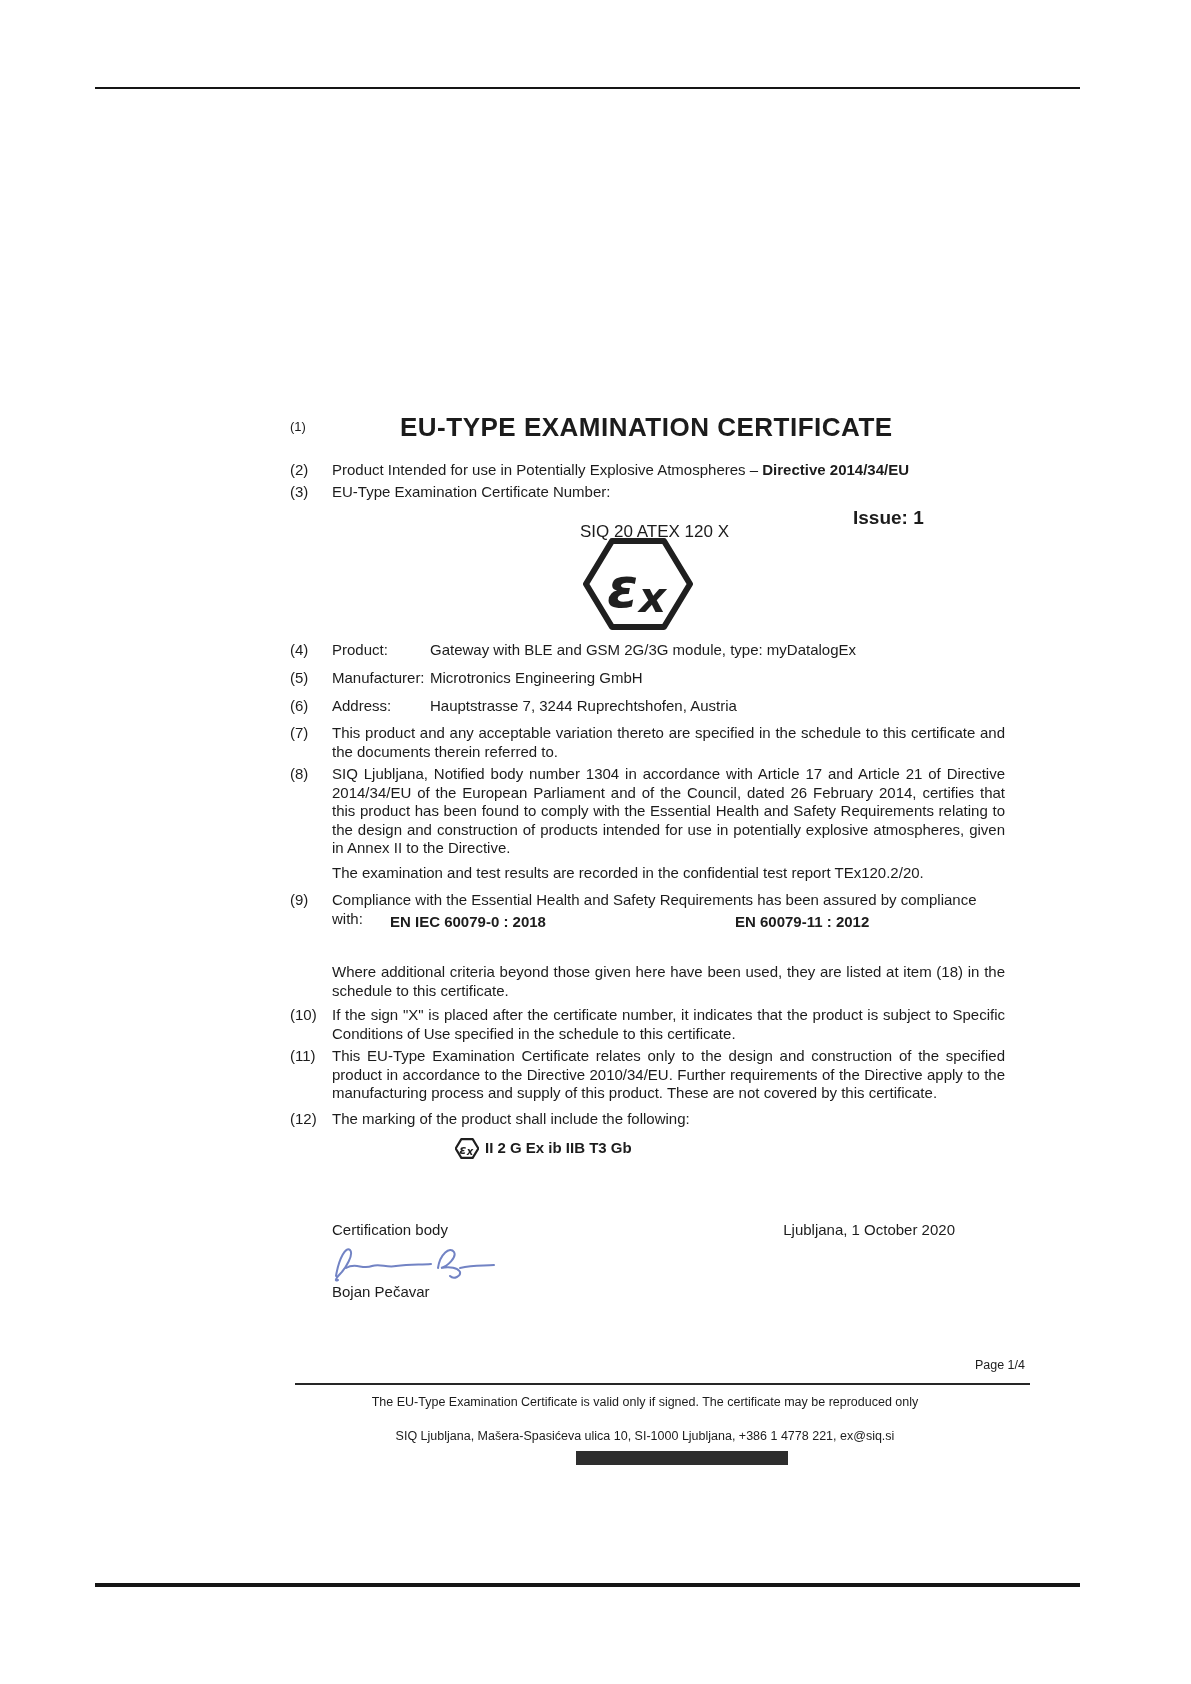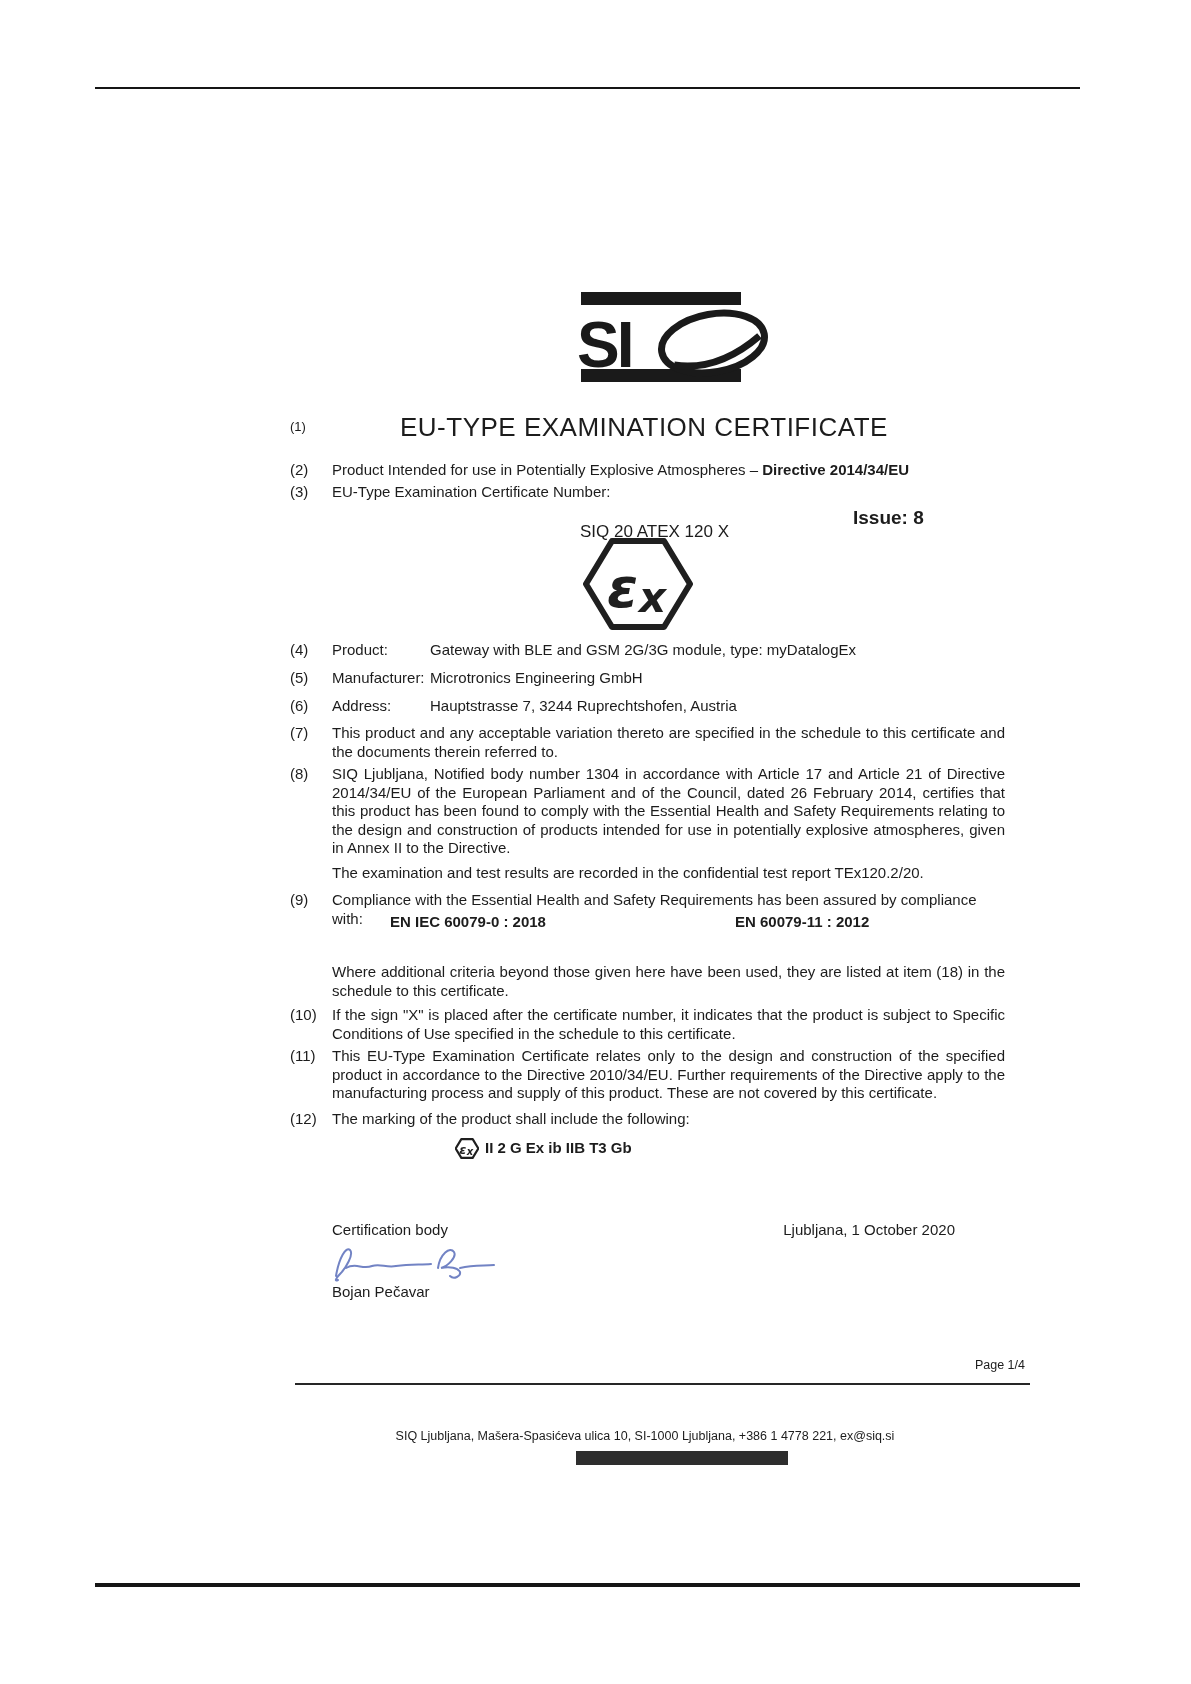"SI" div.logo { html: <div> <svg> <rect></rect> <rect></rect> <text>SI</text> <g> <ellipse></ellipse> <path></path> </g> </svg> </div> -> none }
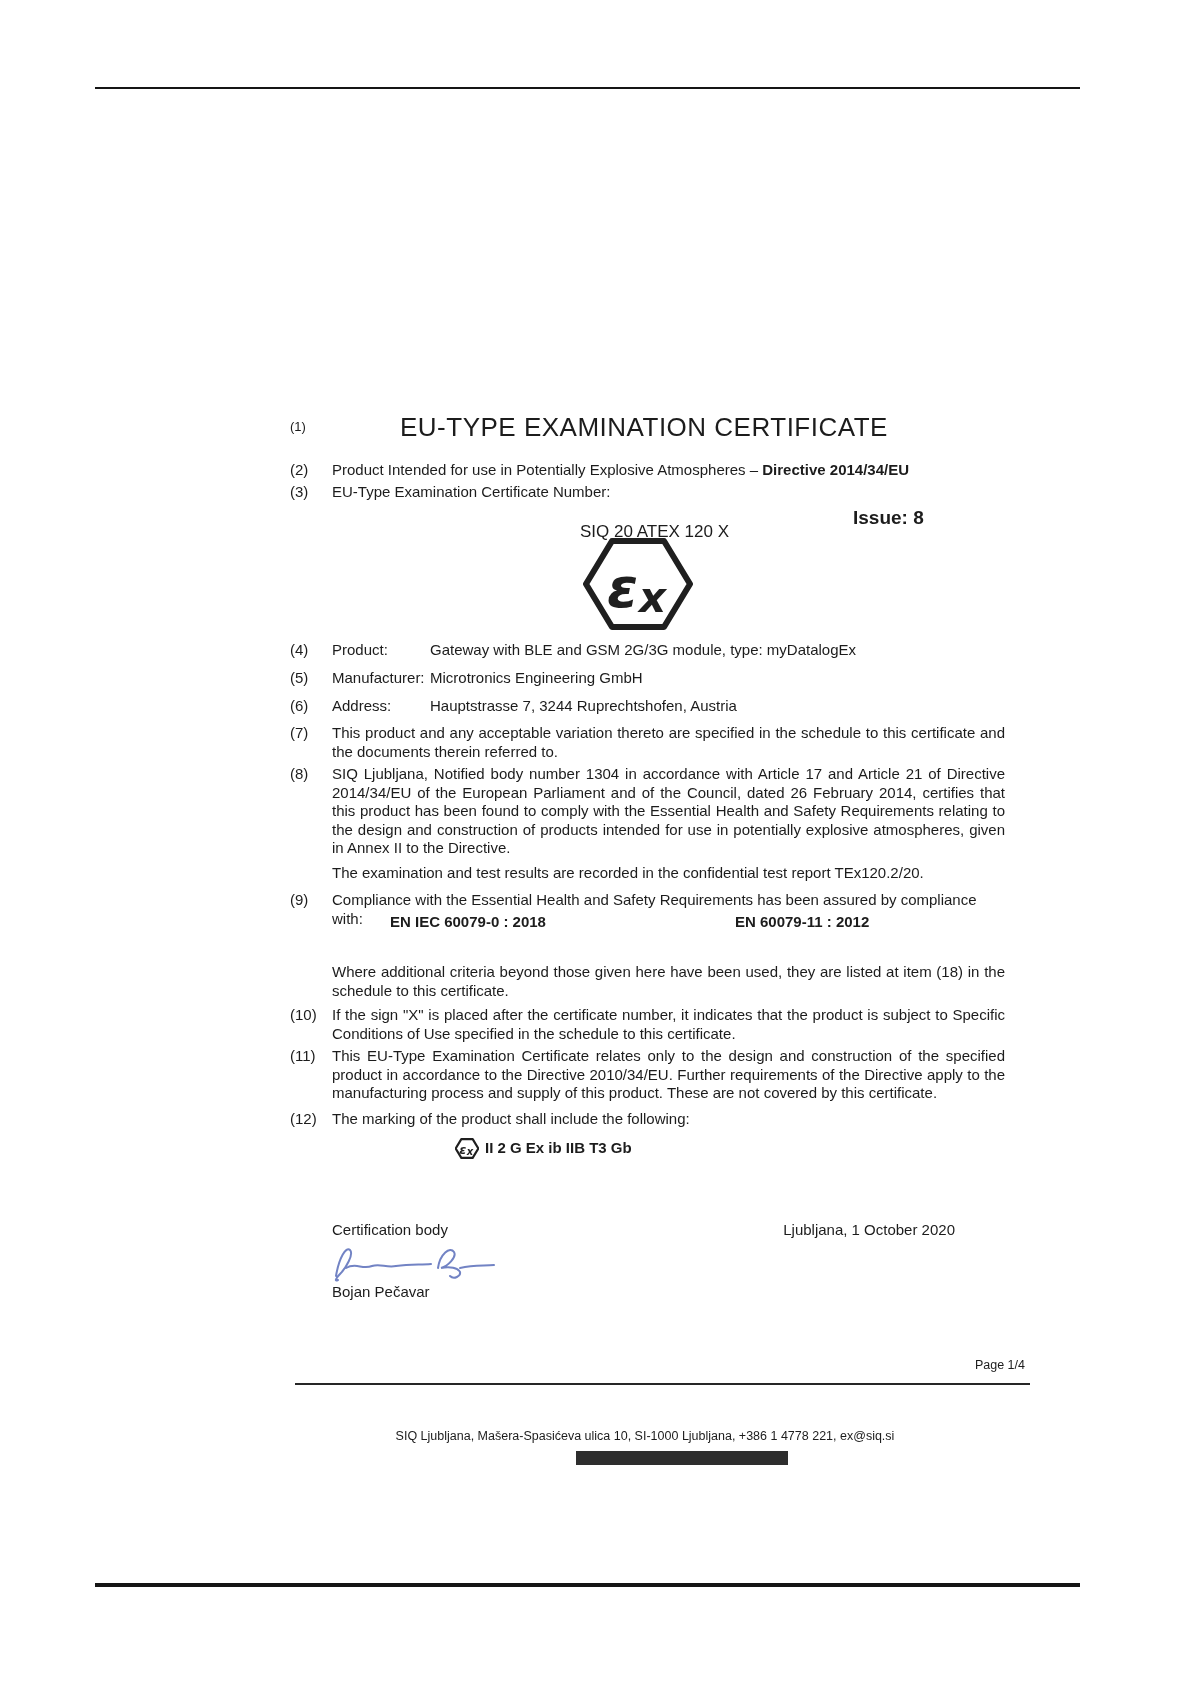"EU-TYPE EXAMINATION CERTIFICATE" .title-row .title { font-weight: normal -> bold }
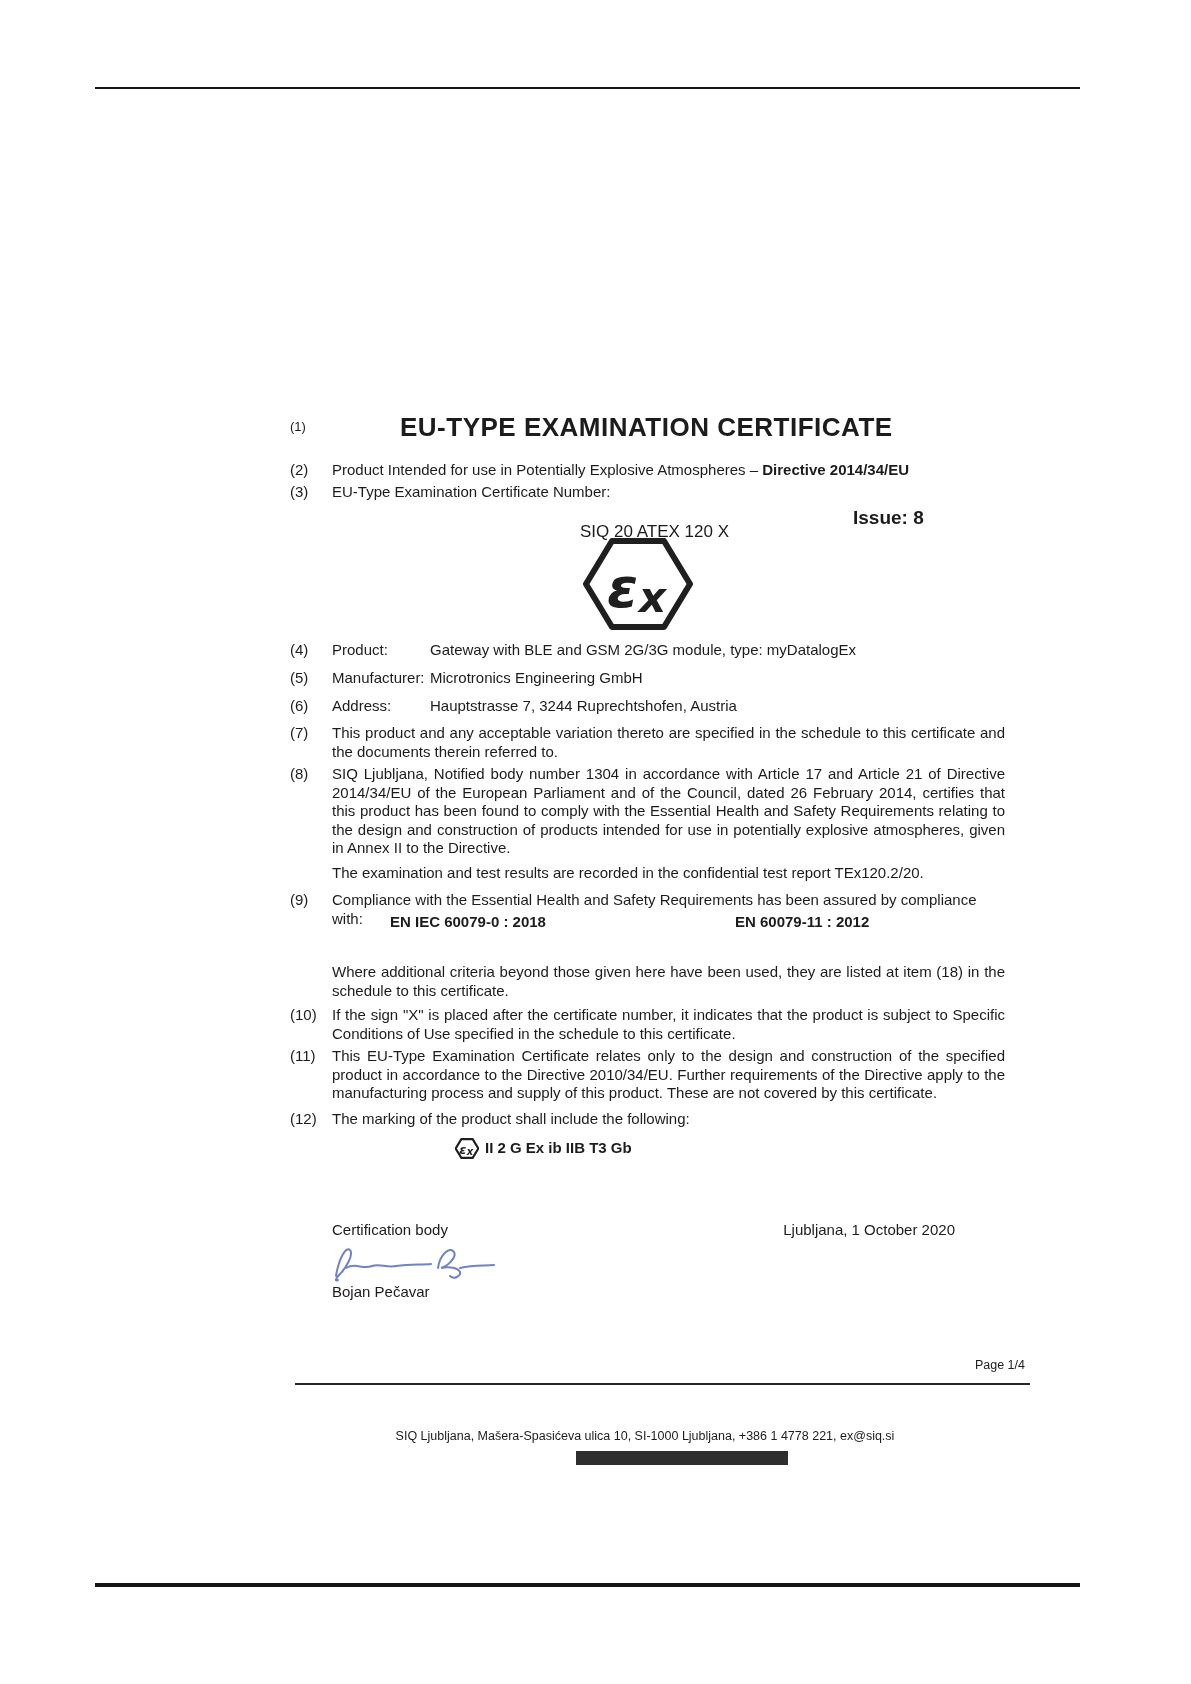"Issue: 8" span.issue { text: 8 -> 1 }
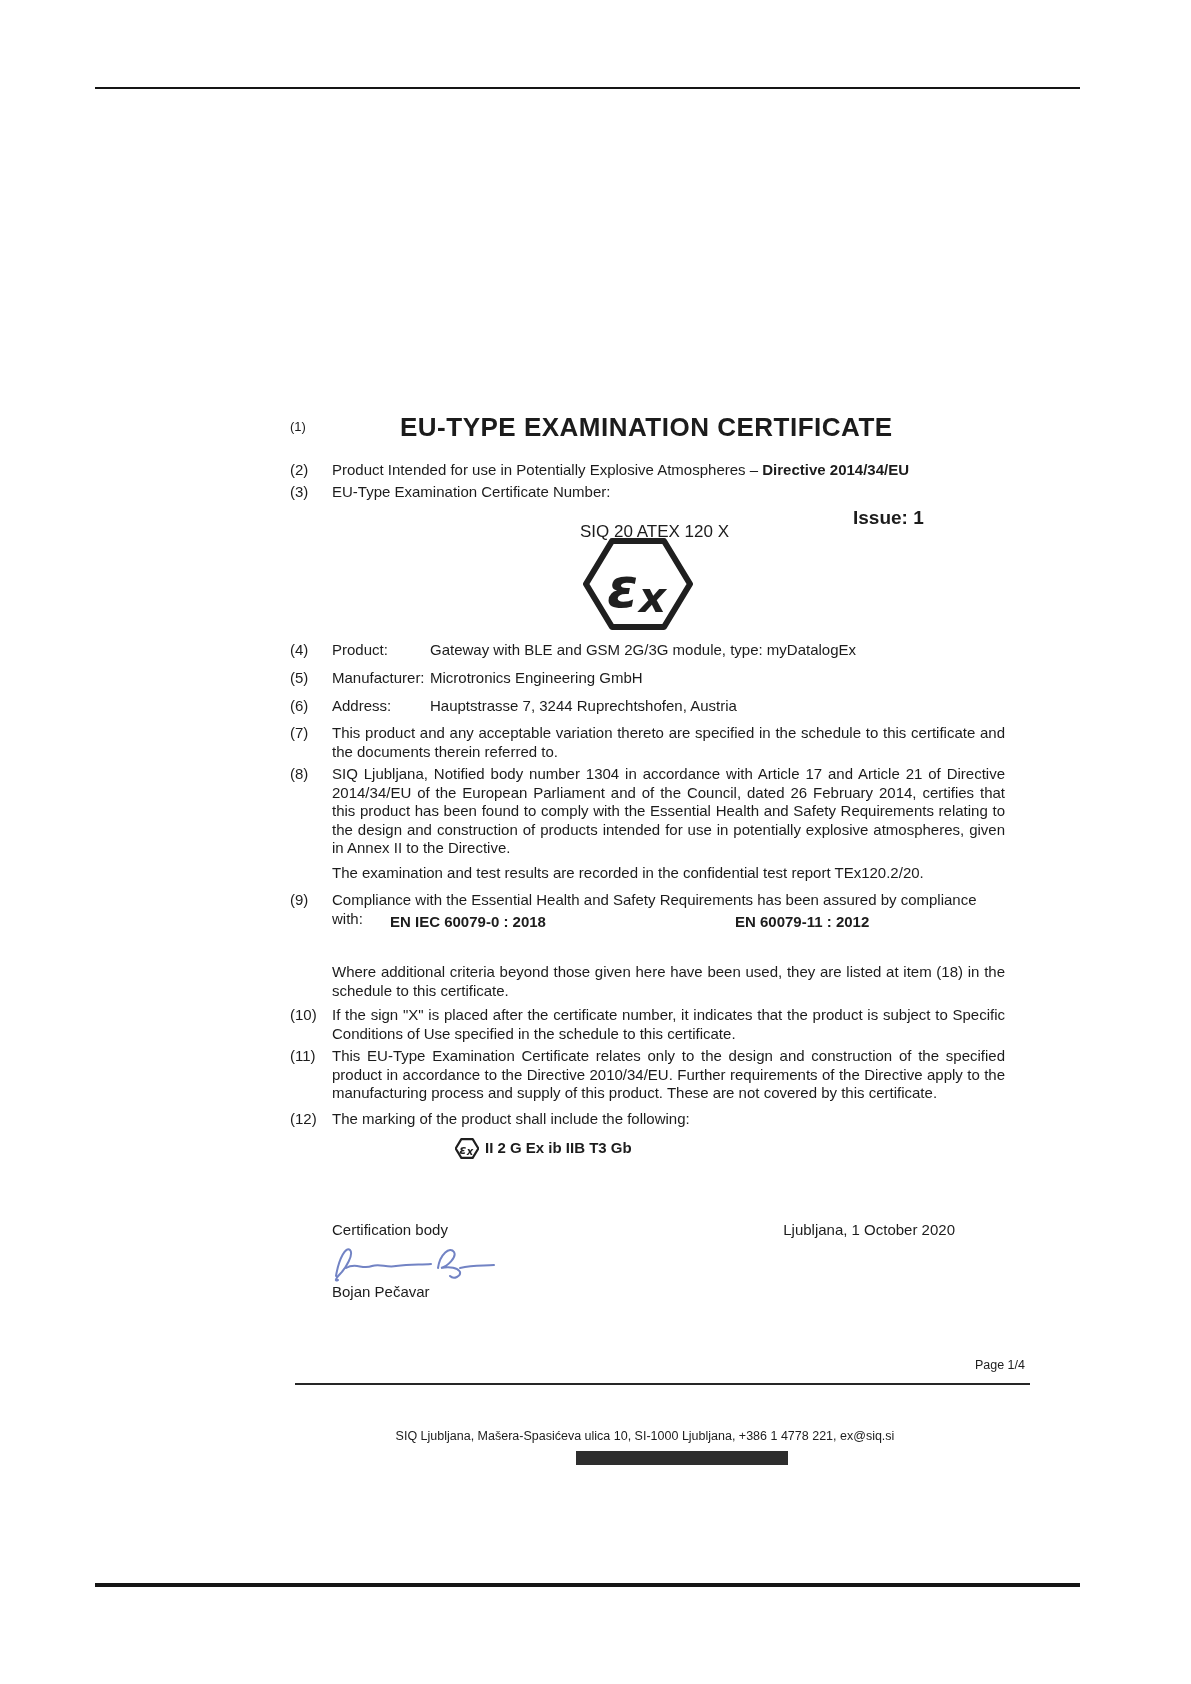"The EU-Type Examination Certificate is" div { html: none -> <div>The EU-Type Examination Certificate is valid only if signed. The certificate may be reproduced only</div> }
